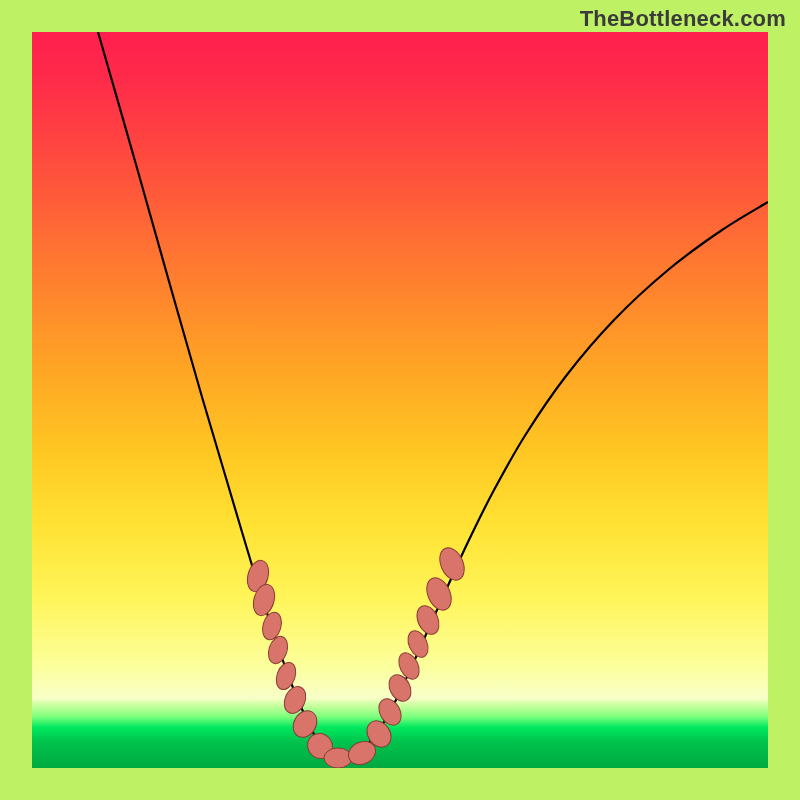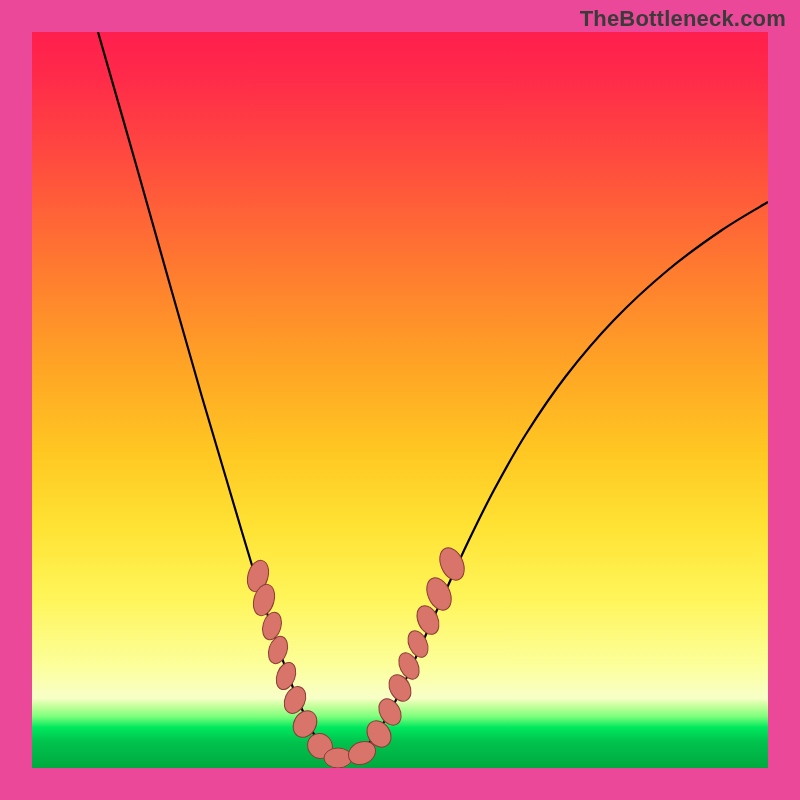"TheBottleneck.com" .frame { background: #ec4899 -> #bef264 }
